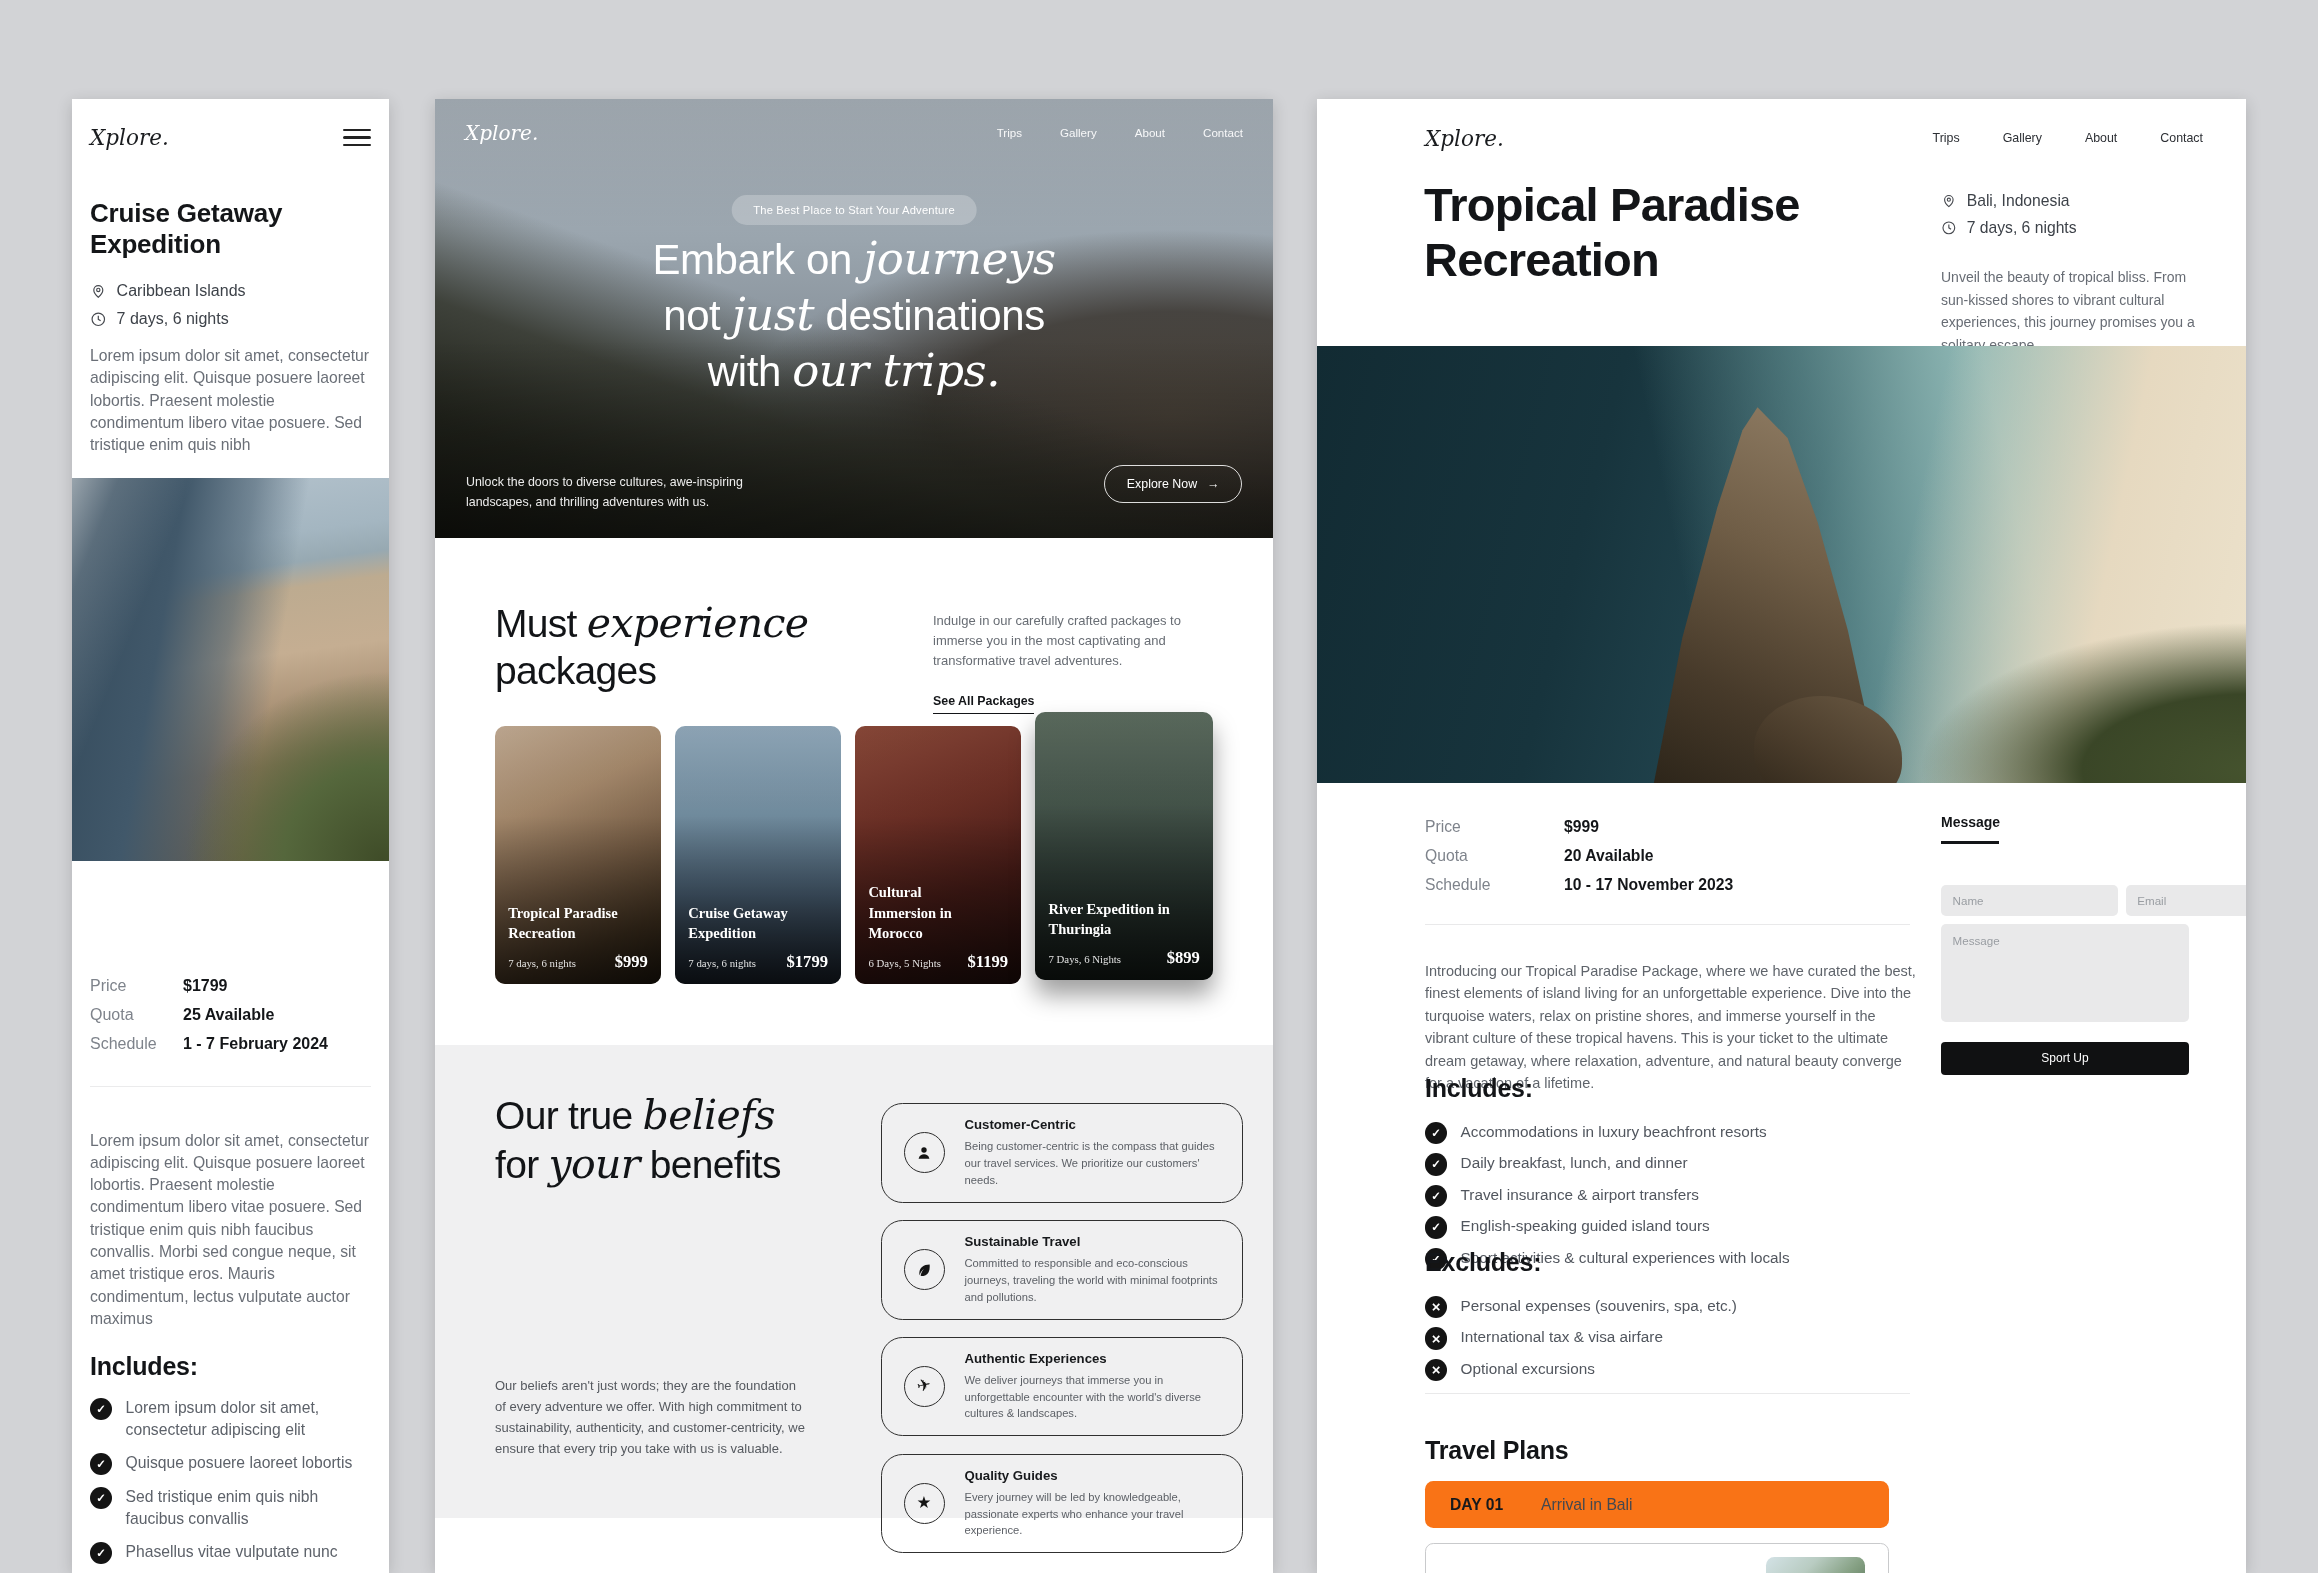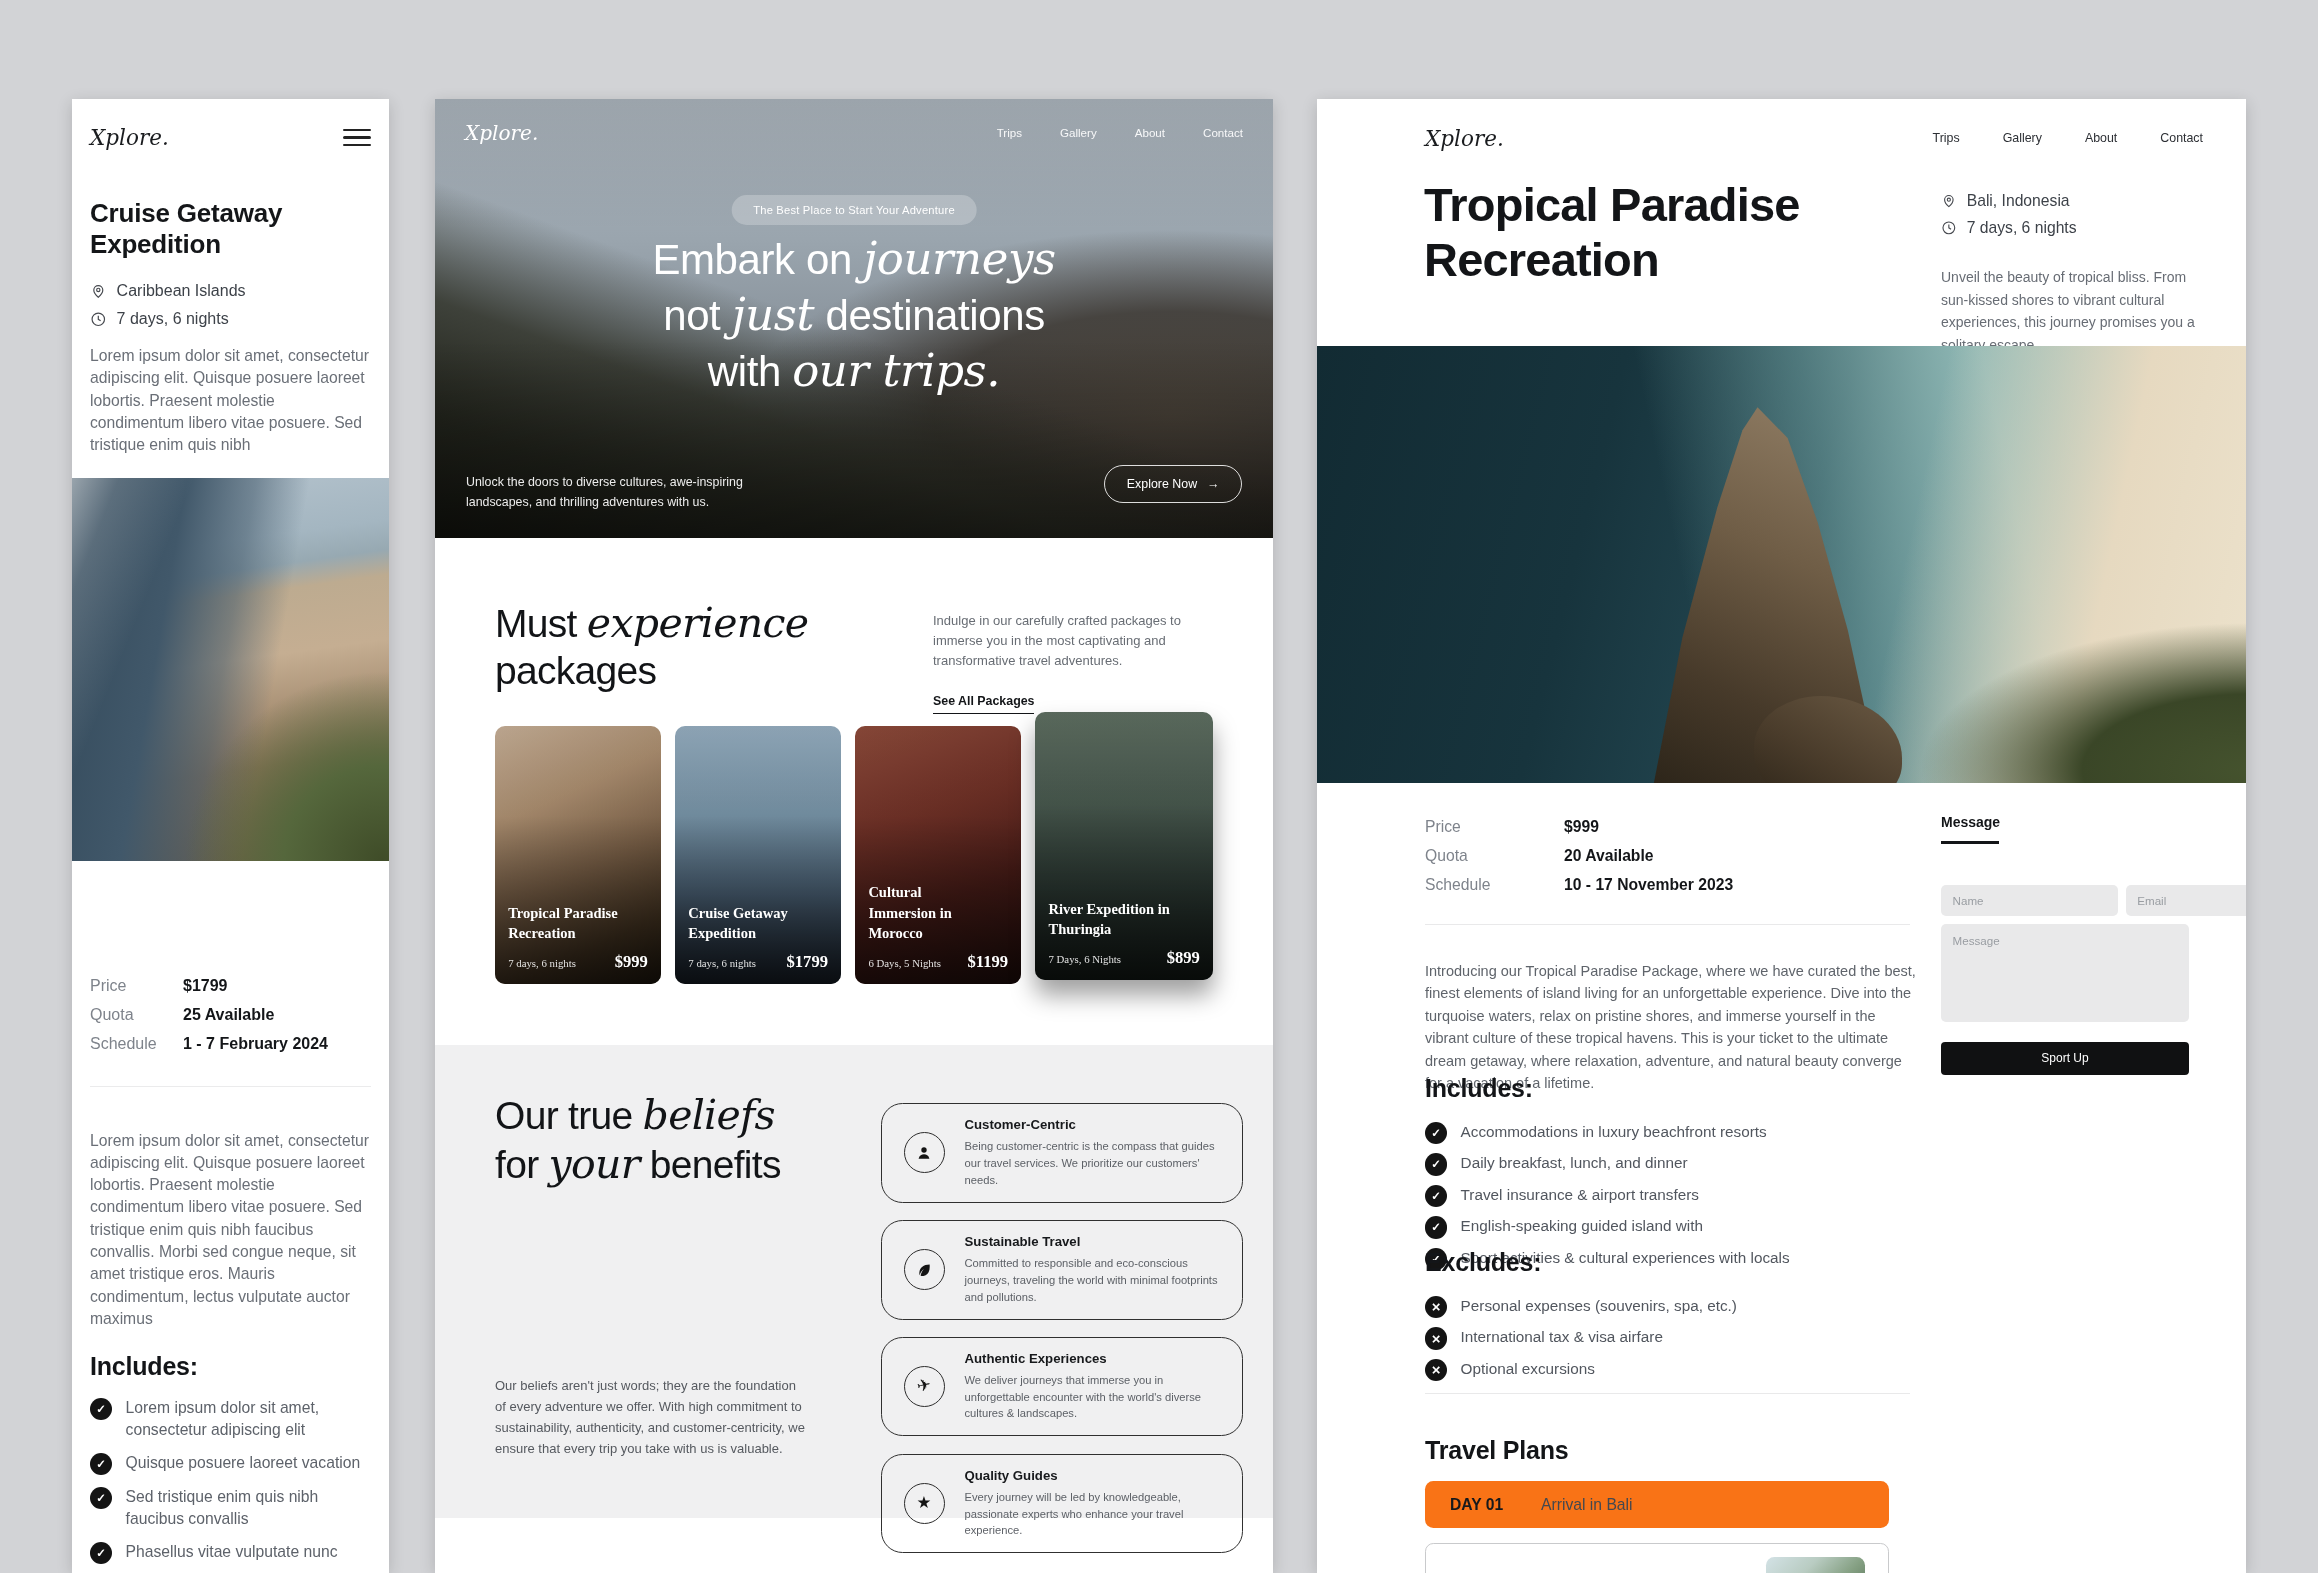"English-speaking guided island with" span { text: with -> tours }
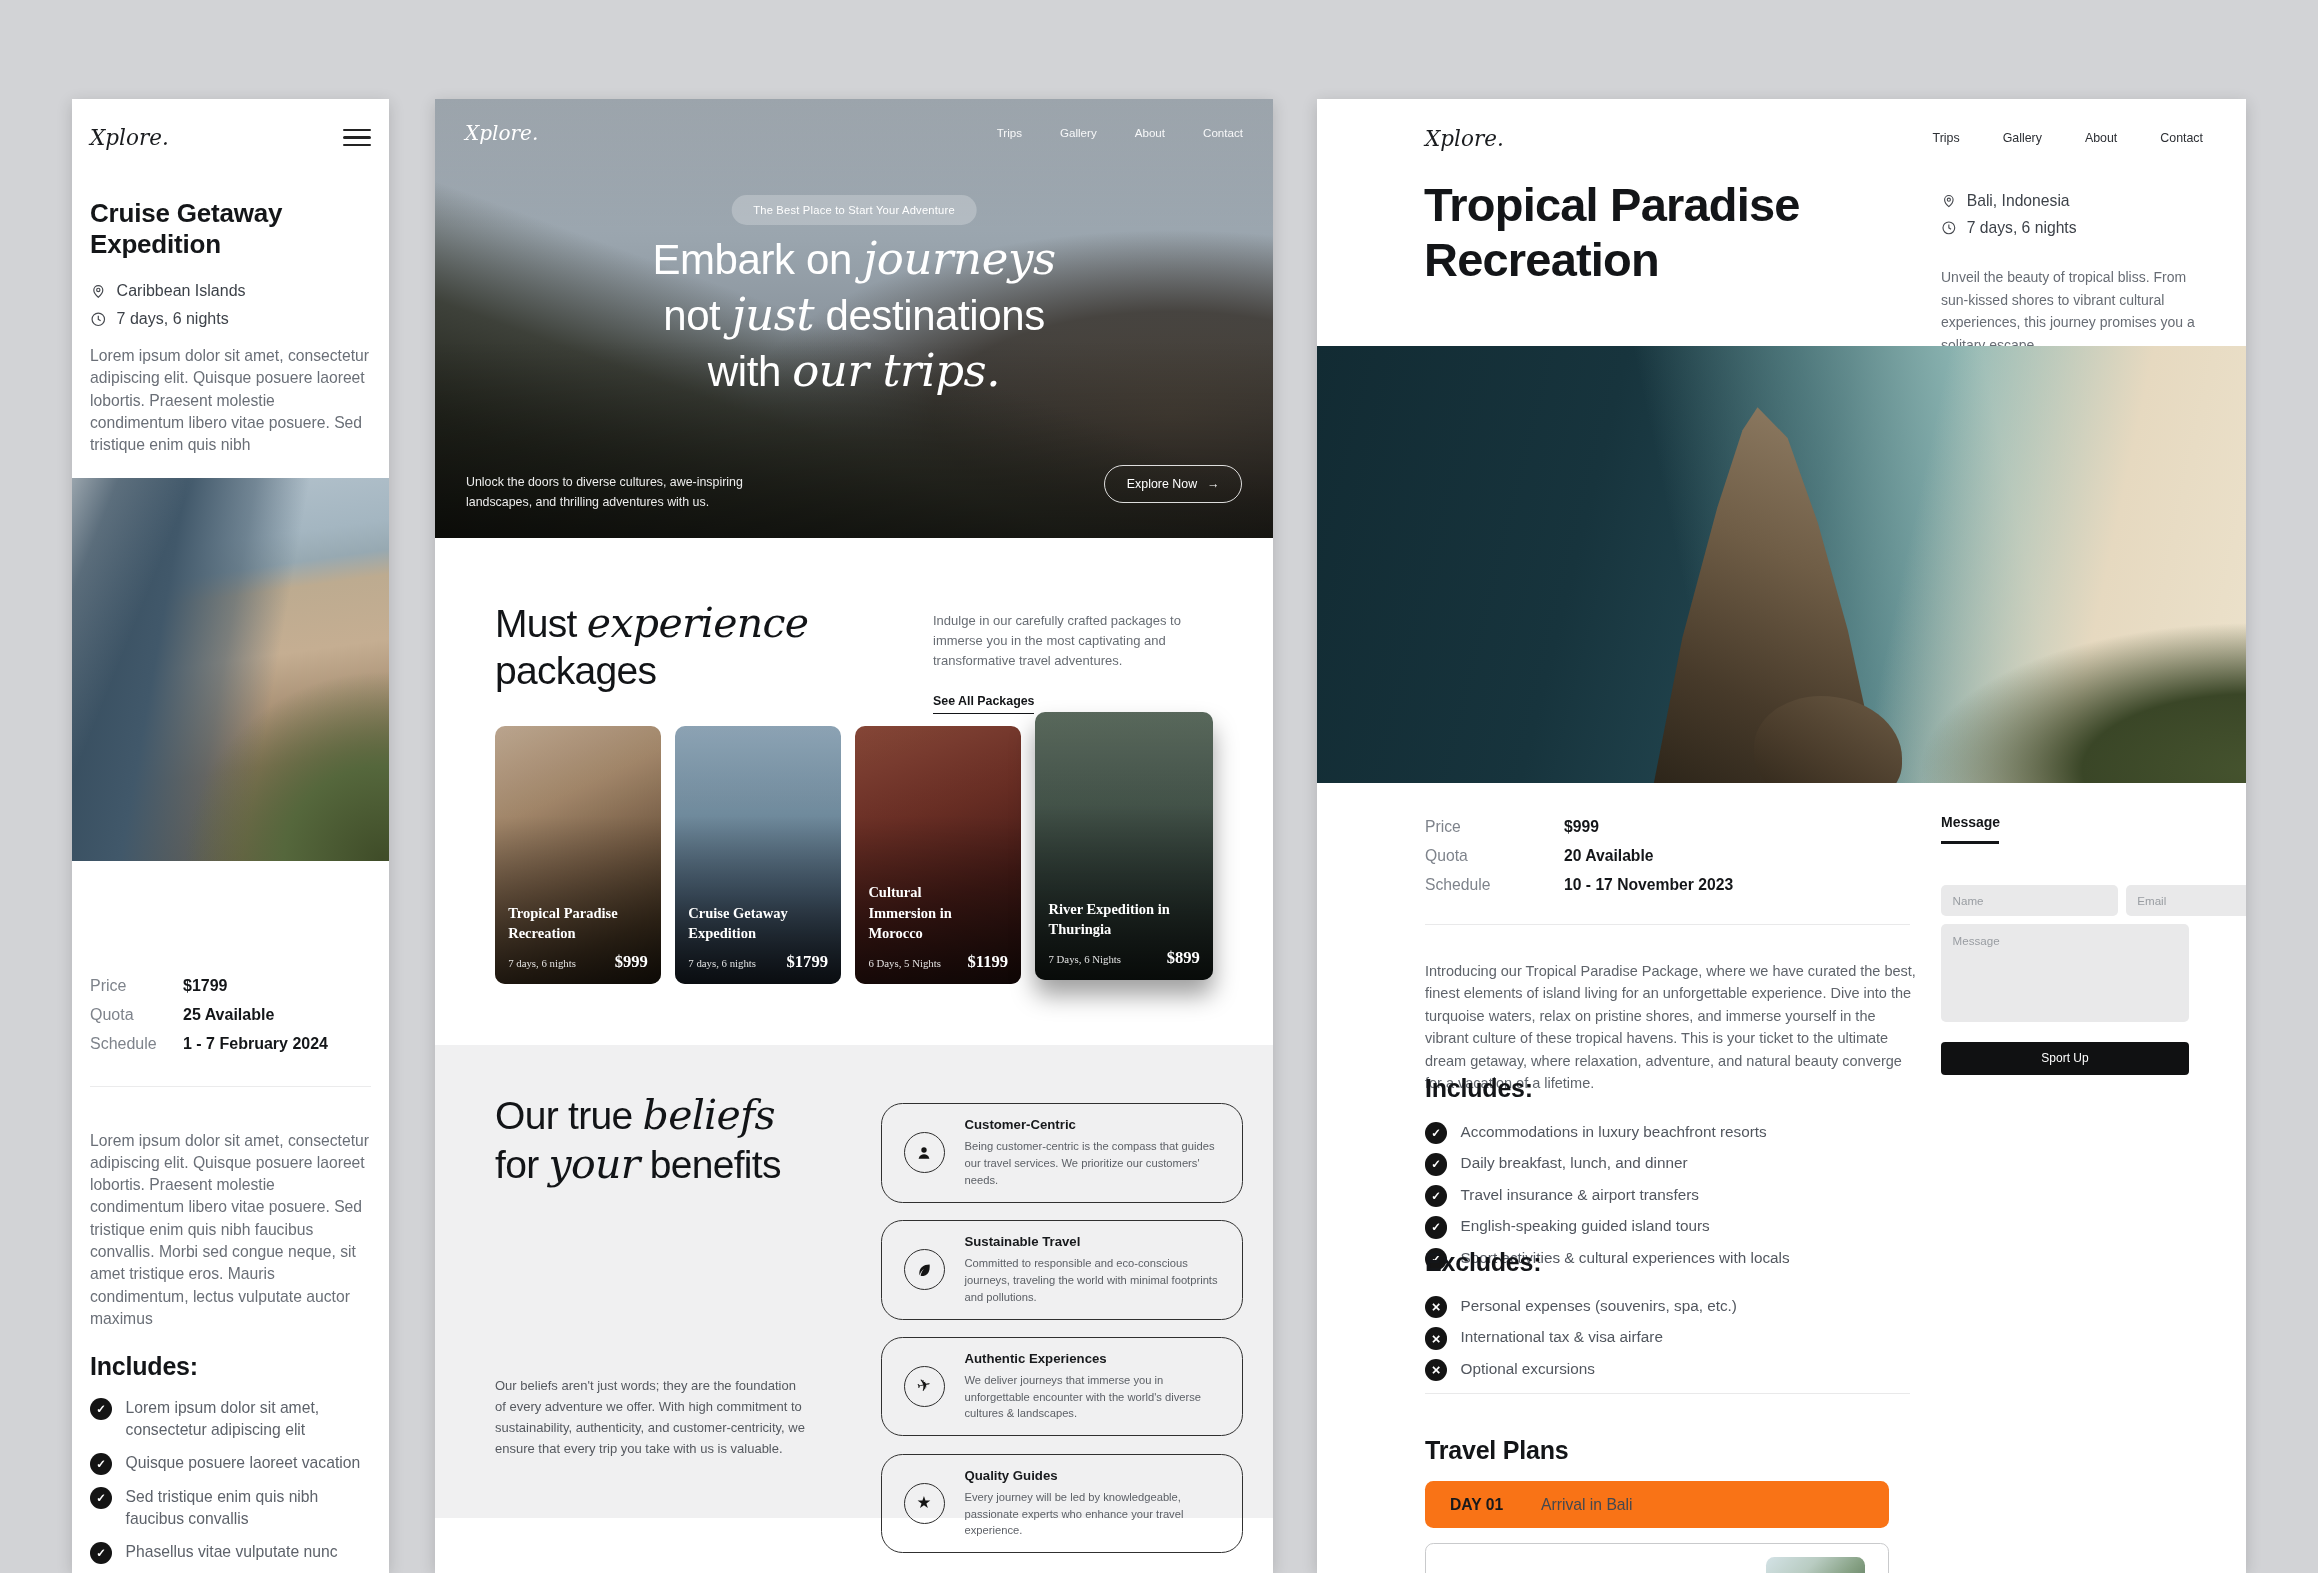"Quisque posuere laoreet vacation" span { text: vacation -> lobortis }
